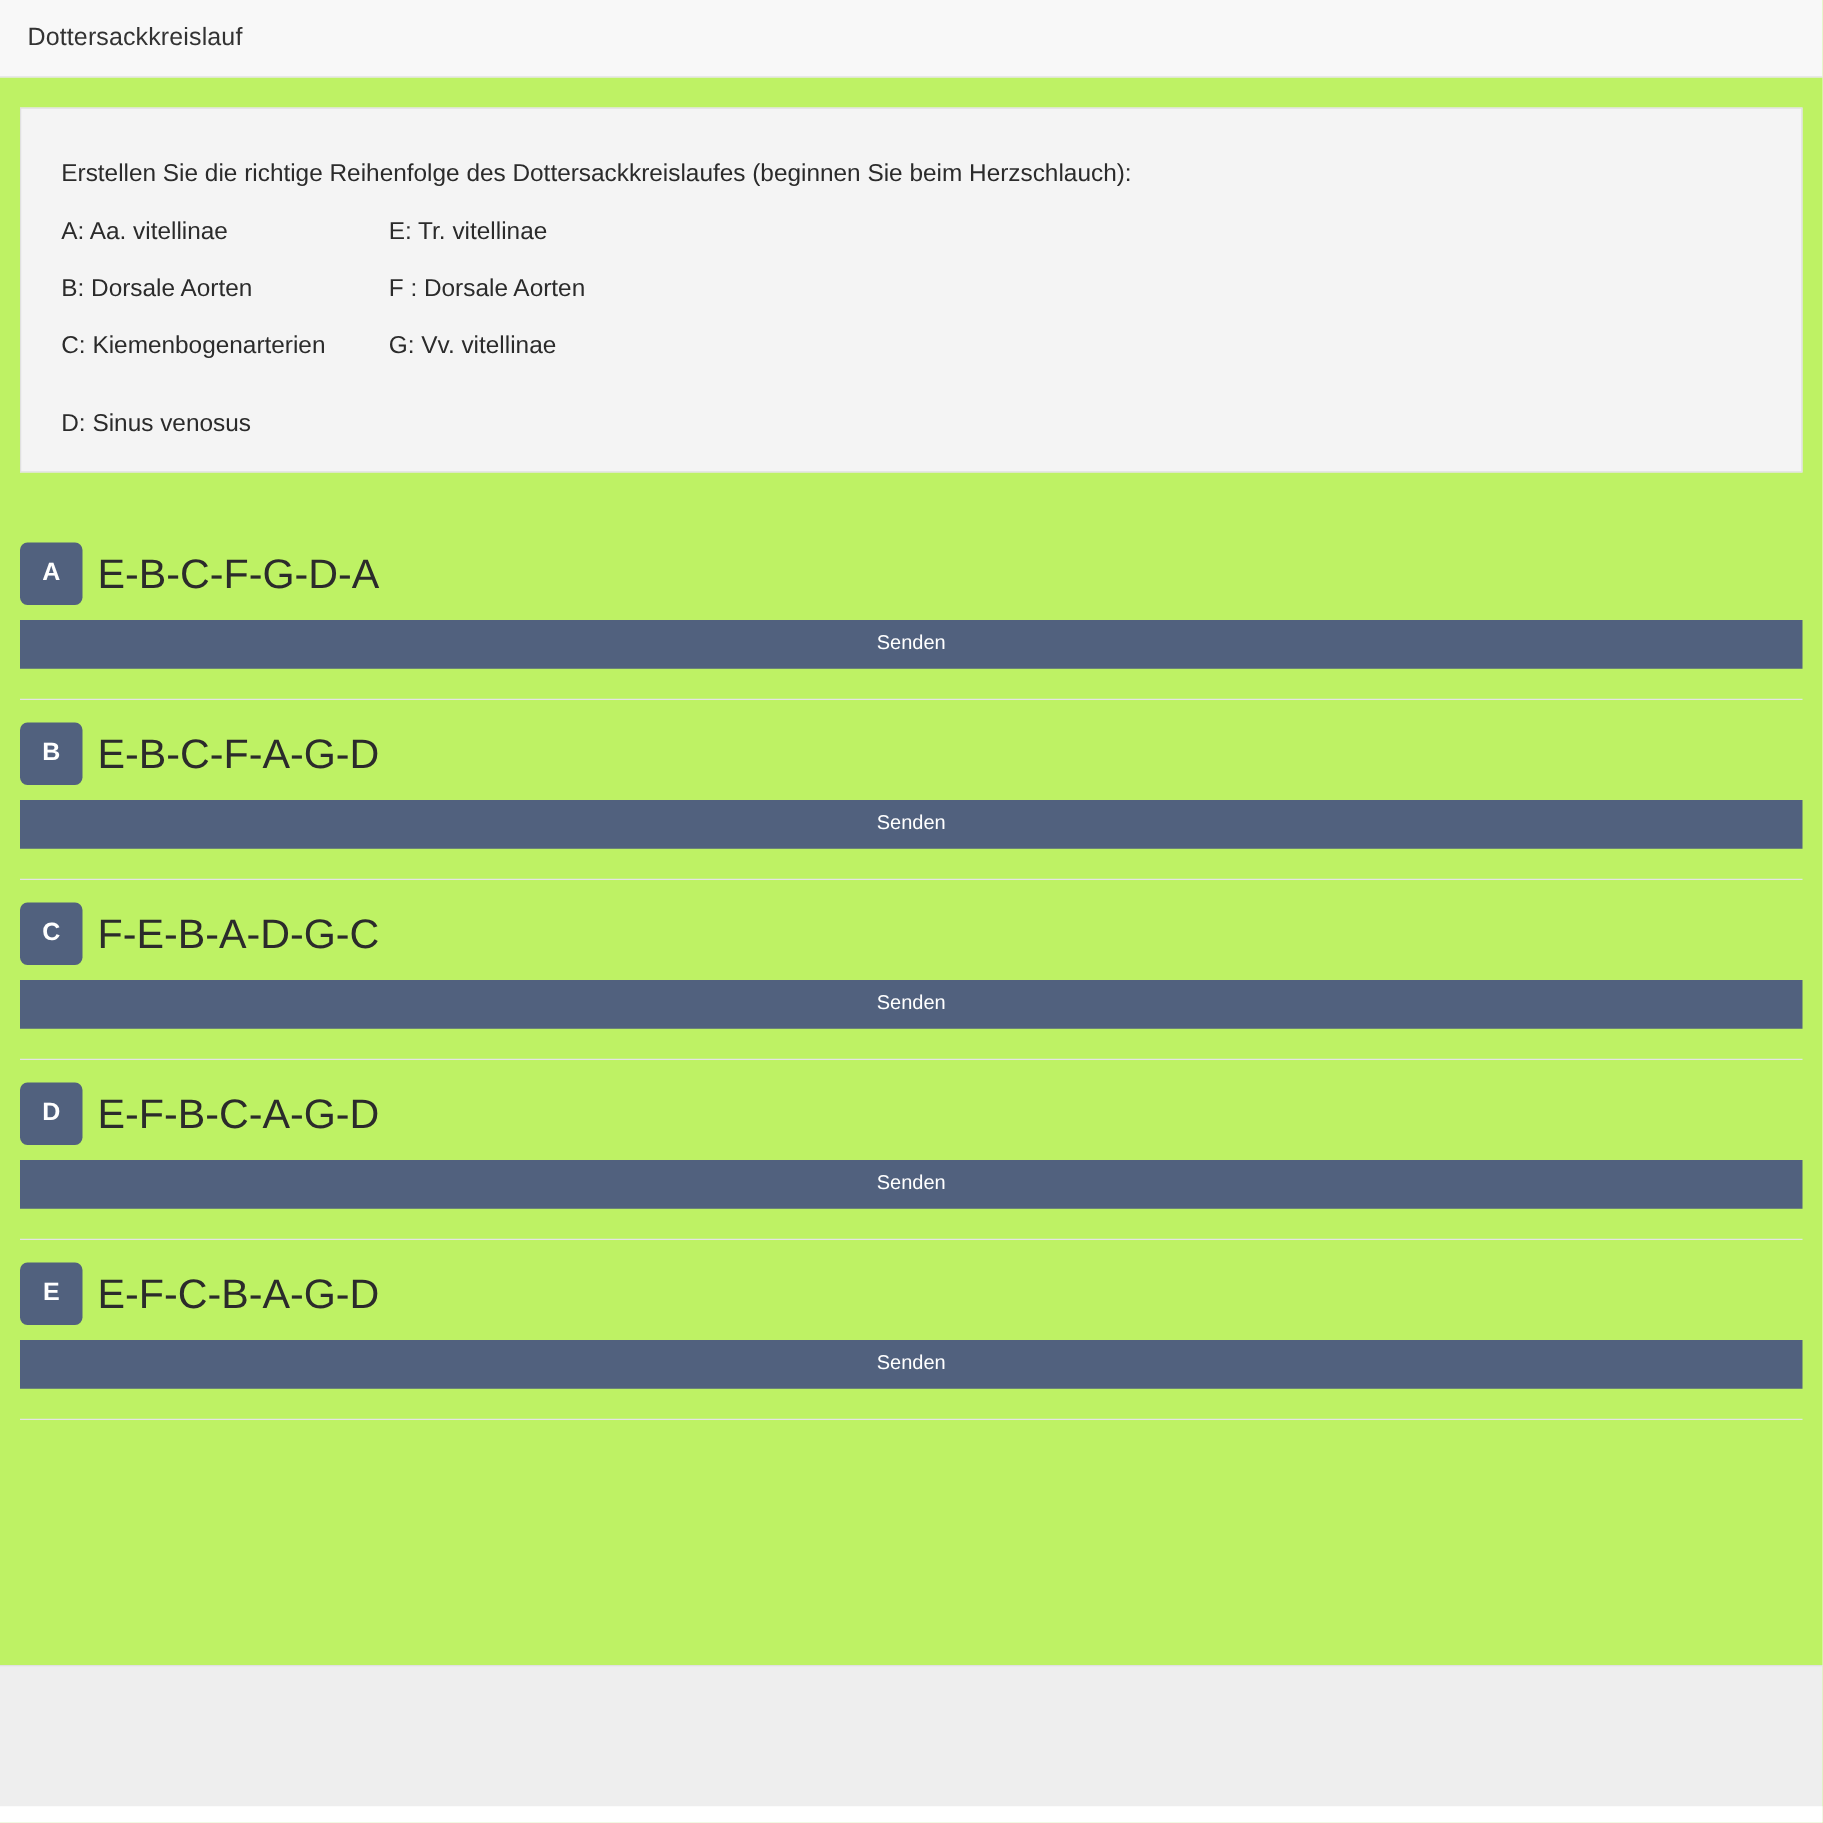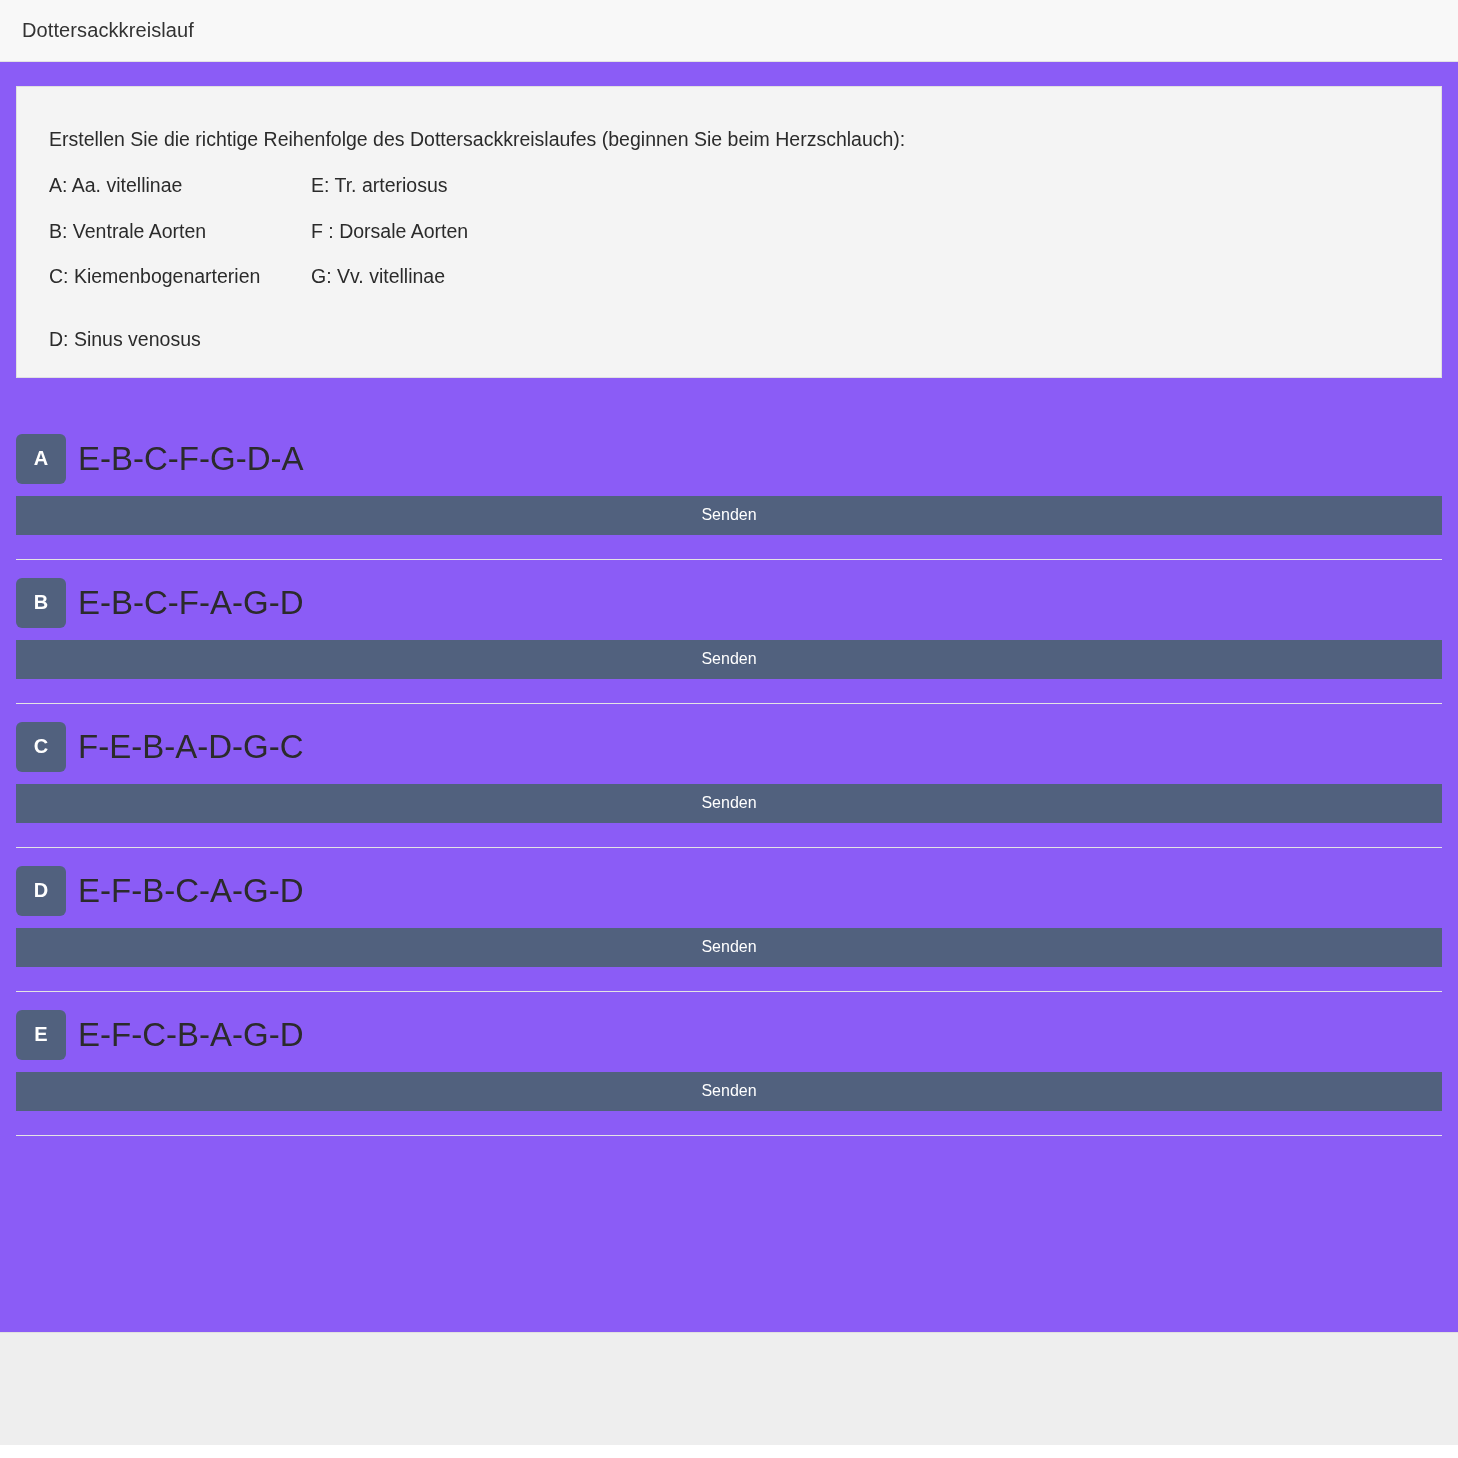"Dottersackkreislauf" .page { background: #8b5cf6 -> #bef264 }
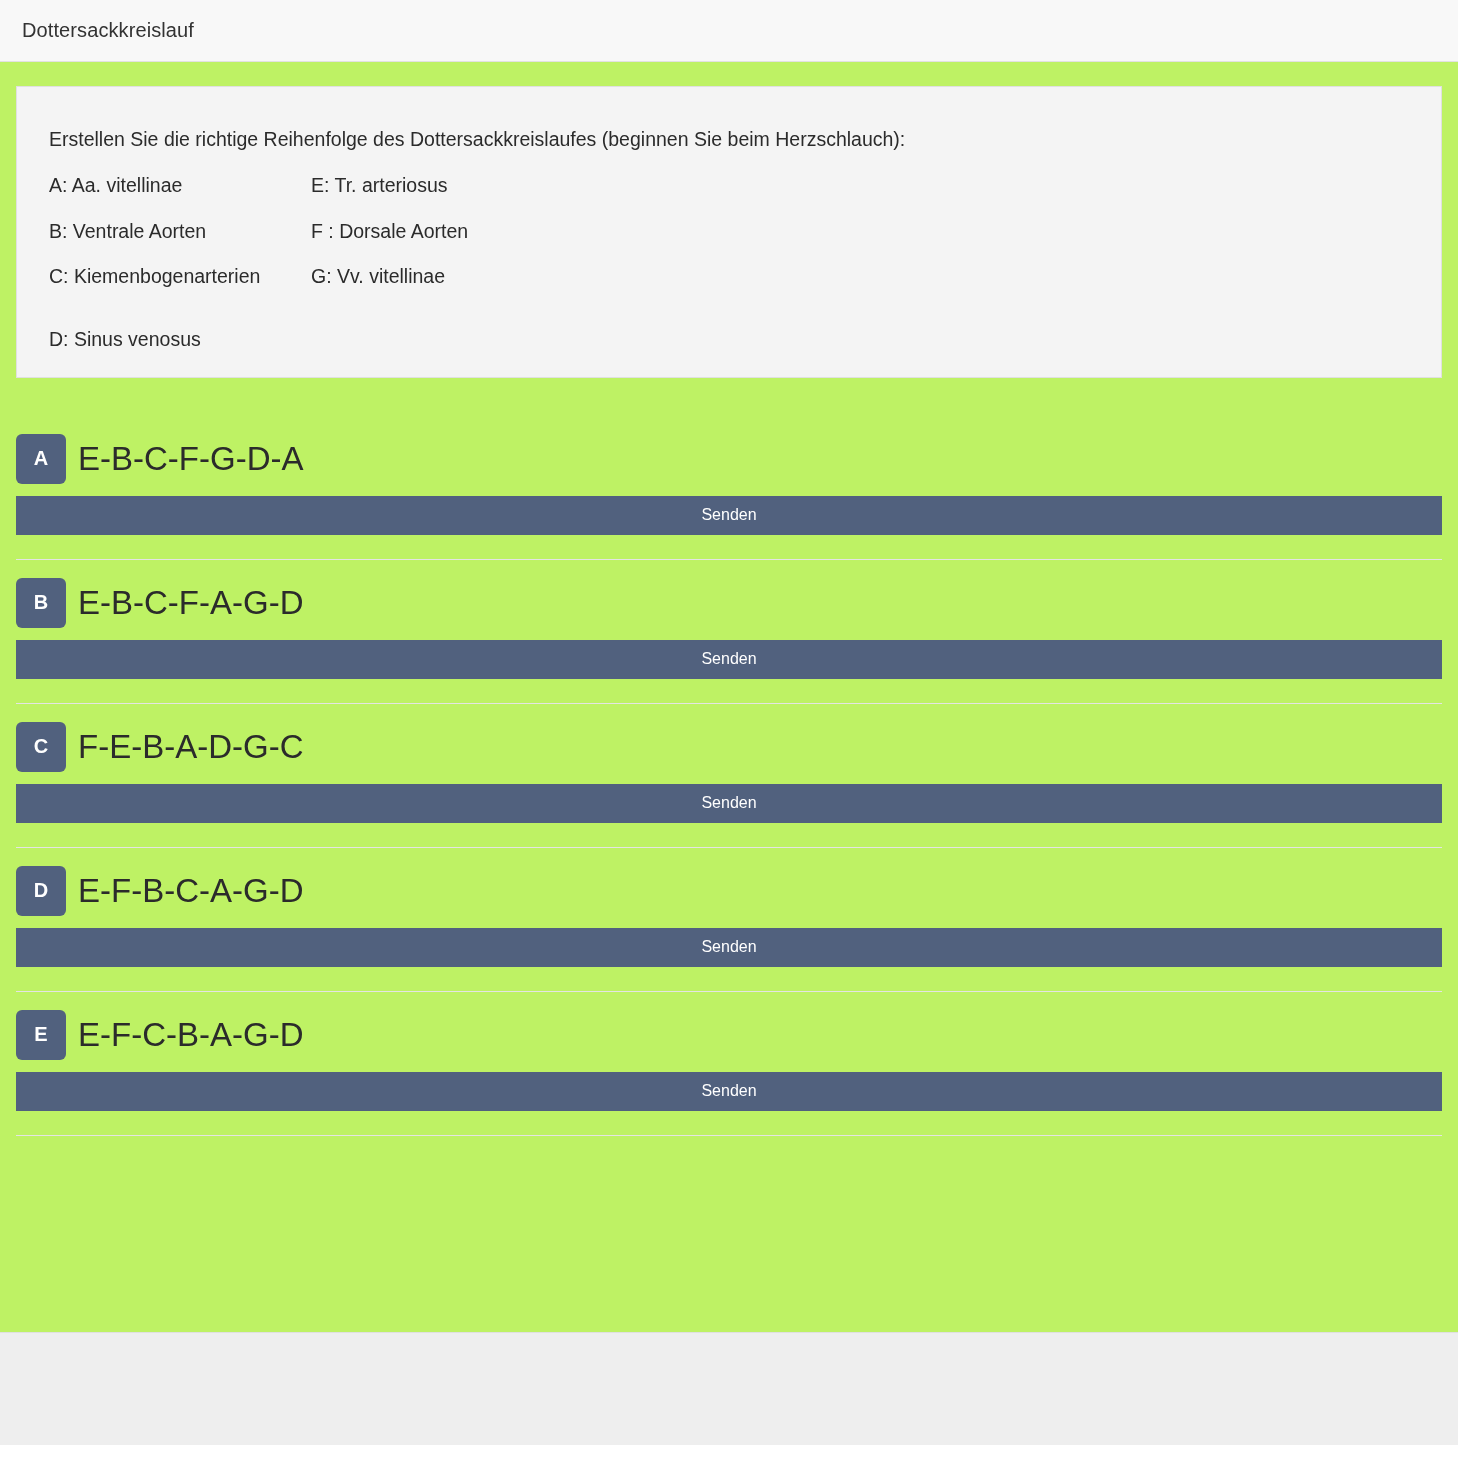"E: Tr. arteriosus" span.legend-right { text: arteriosus -> vitellinae }
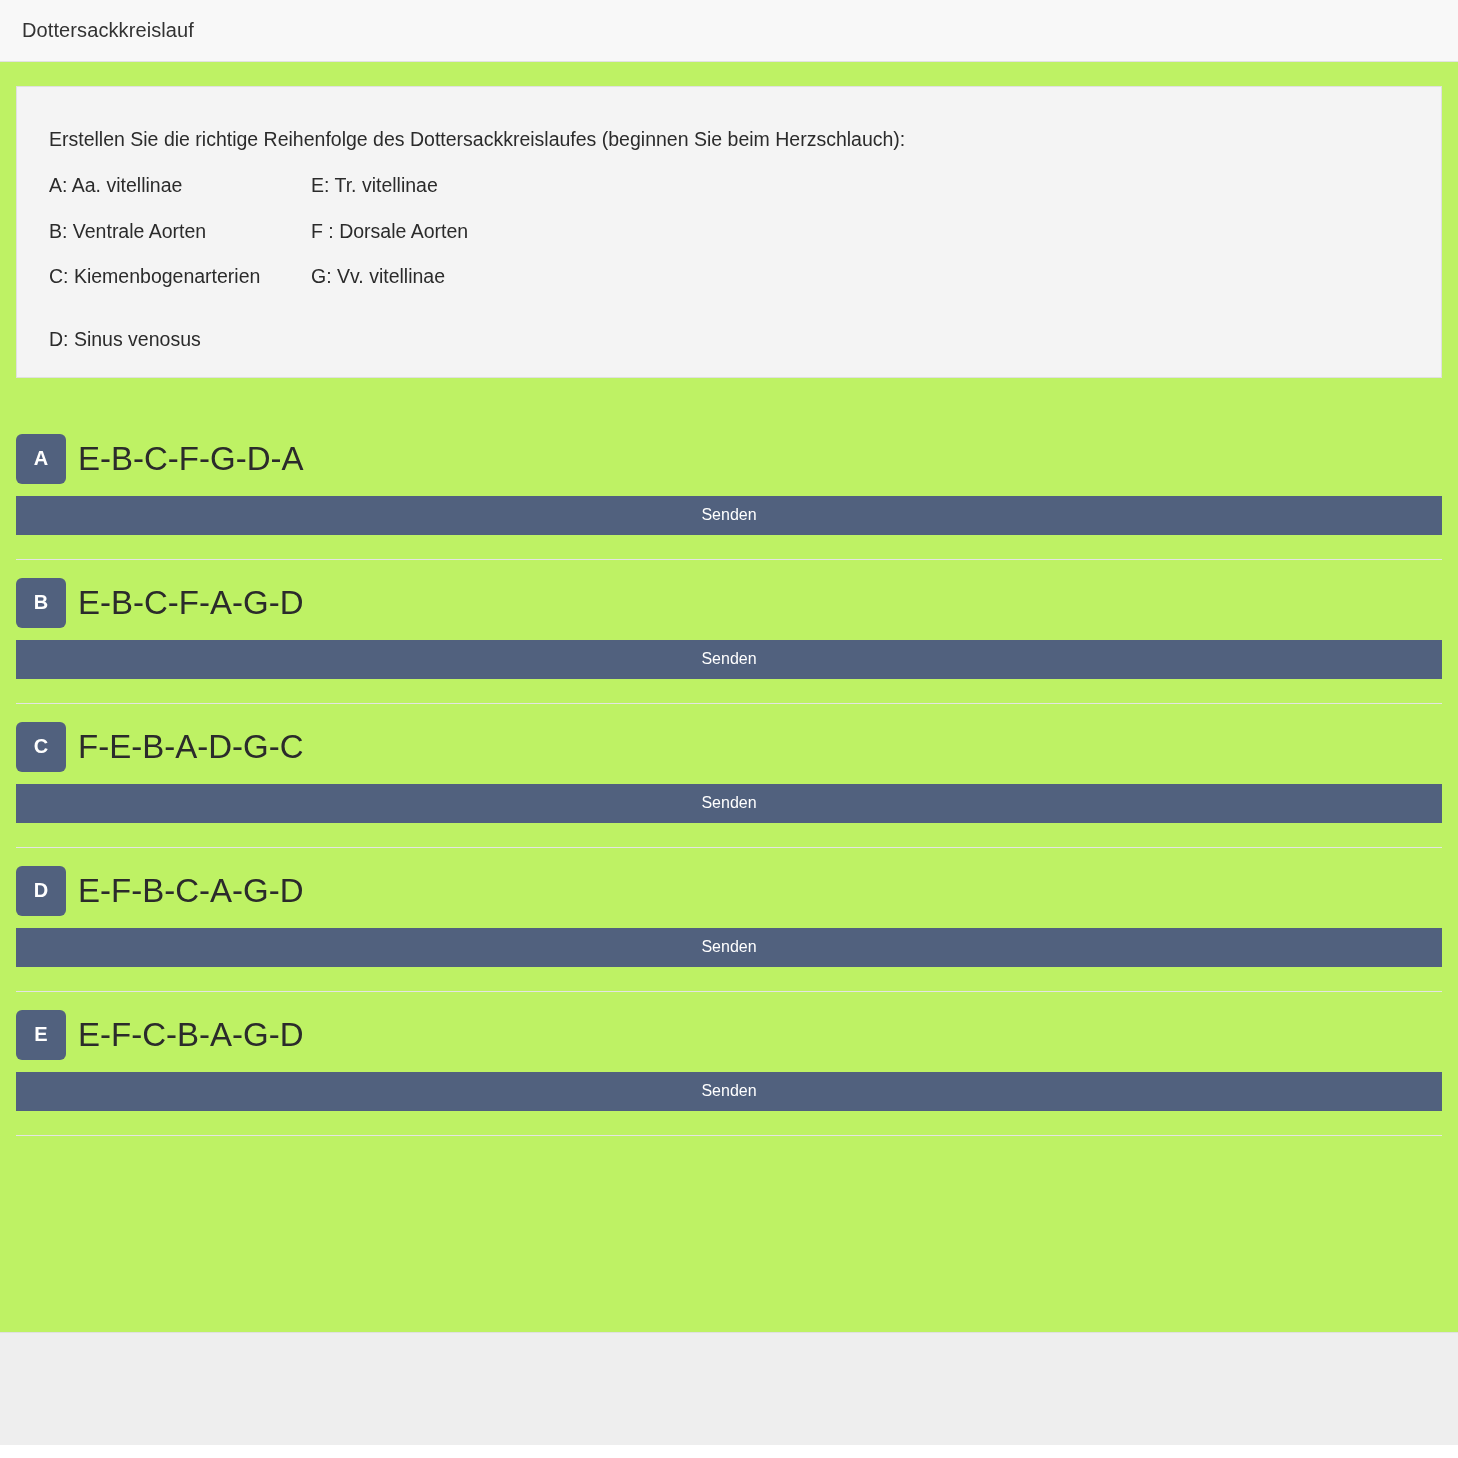"B: Ventrale Aorten" span.legend-left { text: Ventrale -> Dorsale }
